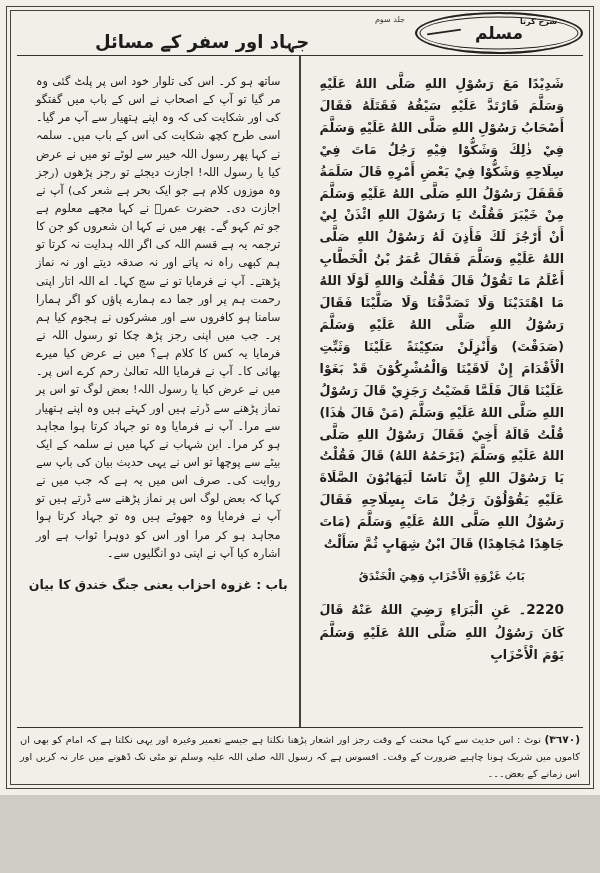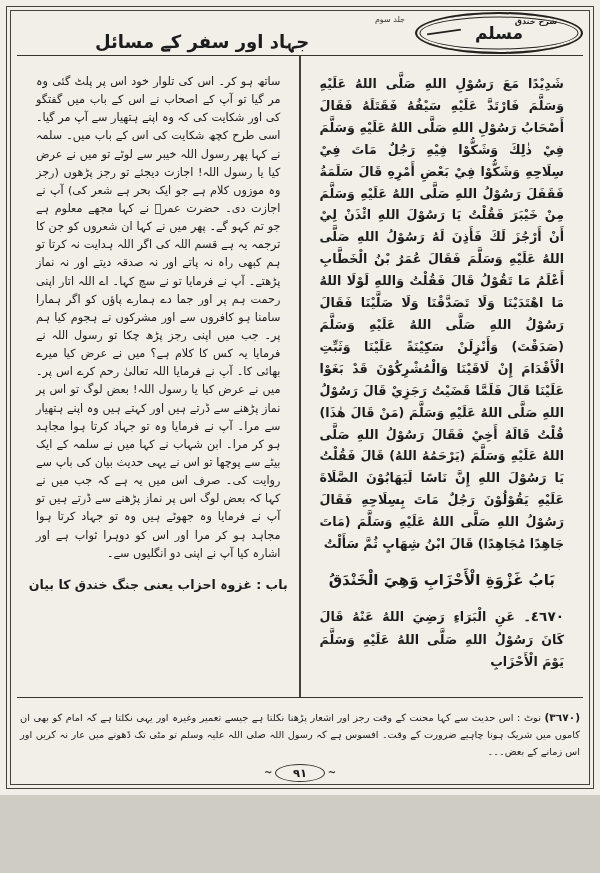"شرح خندق" span.logo-small { text: خندق -> کرتا }
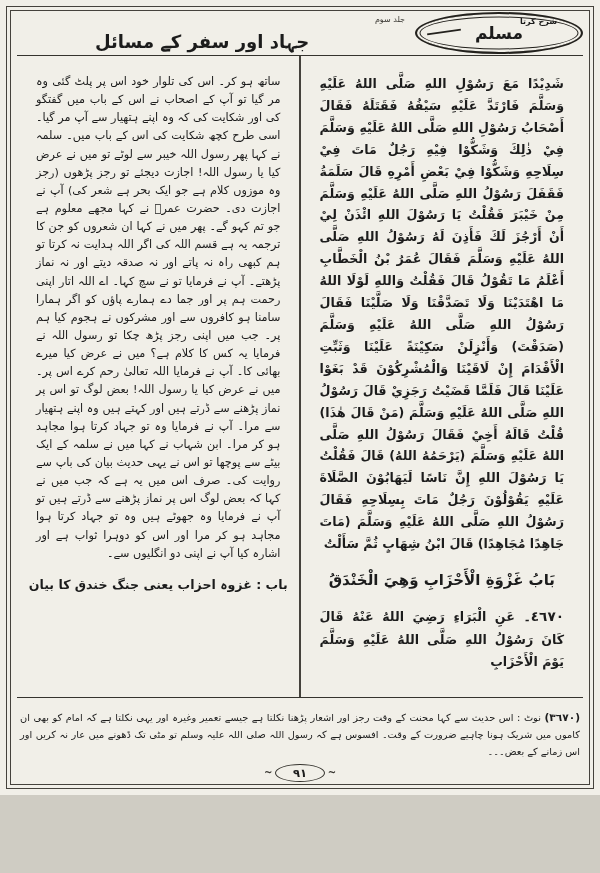"بَابُ غَزْوَةِ الْأَحْزَابِ وَهِيَ" .arabic-heading { font-size: 15px -> 11px }
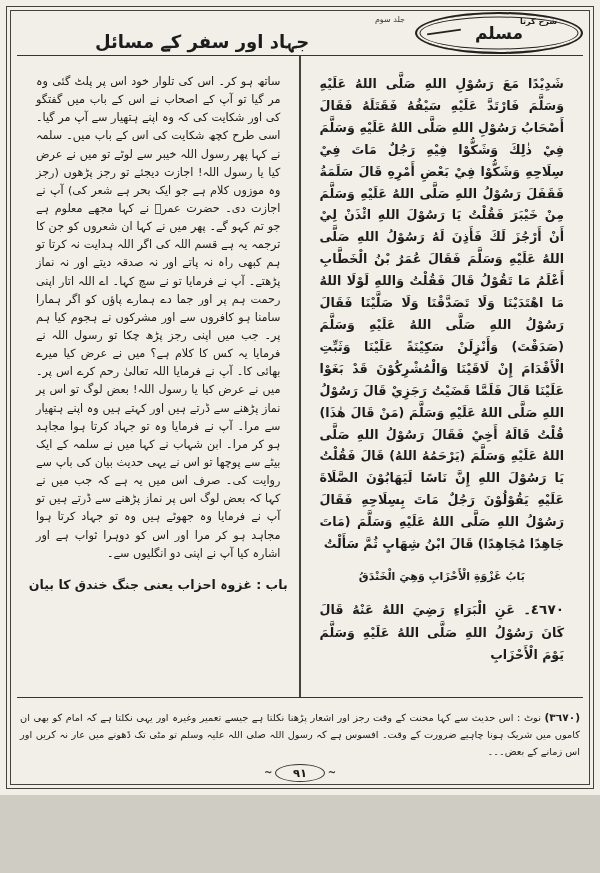"٤٦٧٠" span.hnum { text: ٤٦٧٠ -> 2220 }
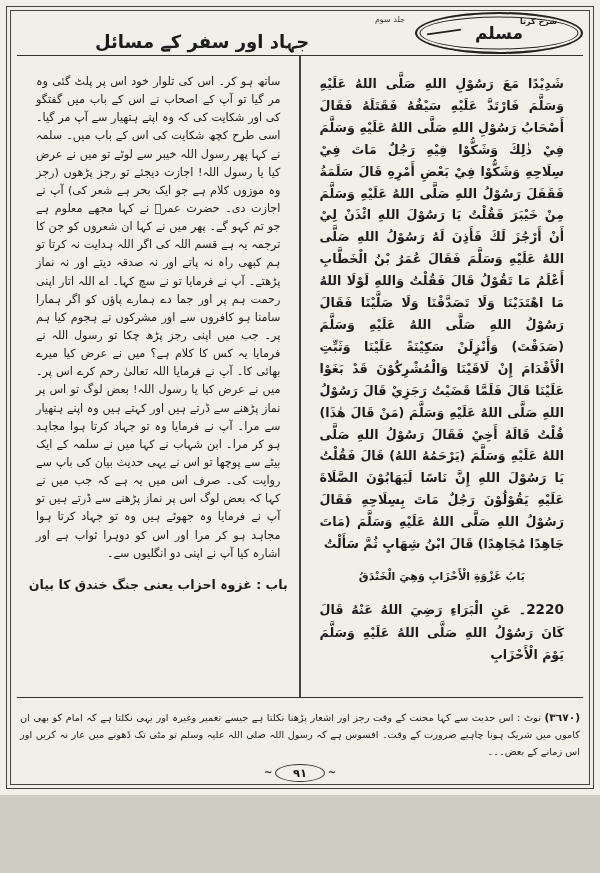"(٣٦٧٠) نوٹ : اس حدیث" footer { padding-top: 11px -> 3px }
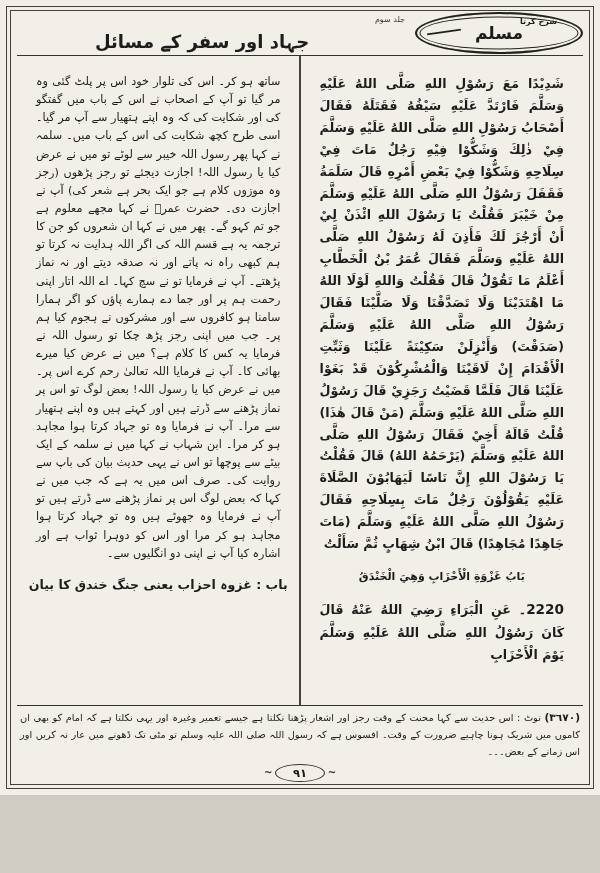"٩١" div.pagenum-row { html: <div> <span>٩١</span> </div> -> none }
